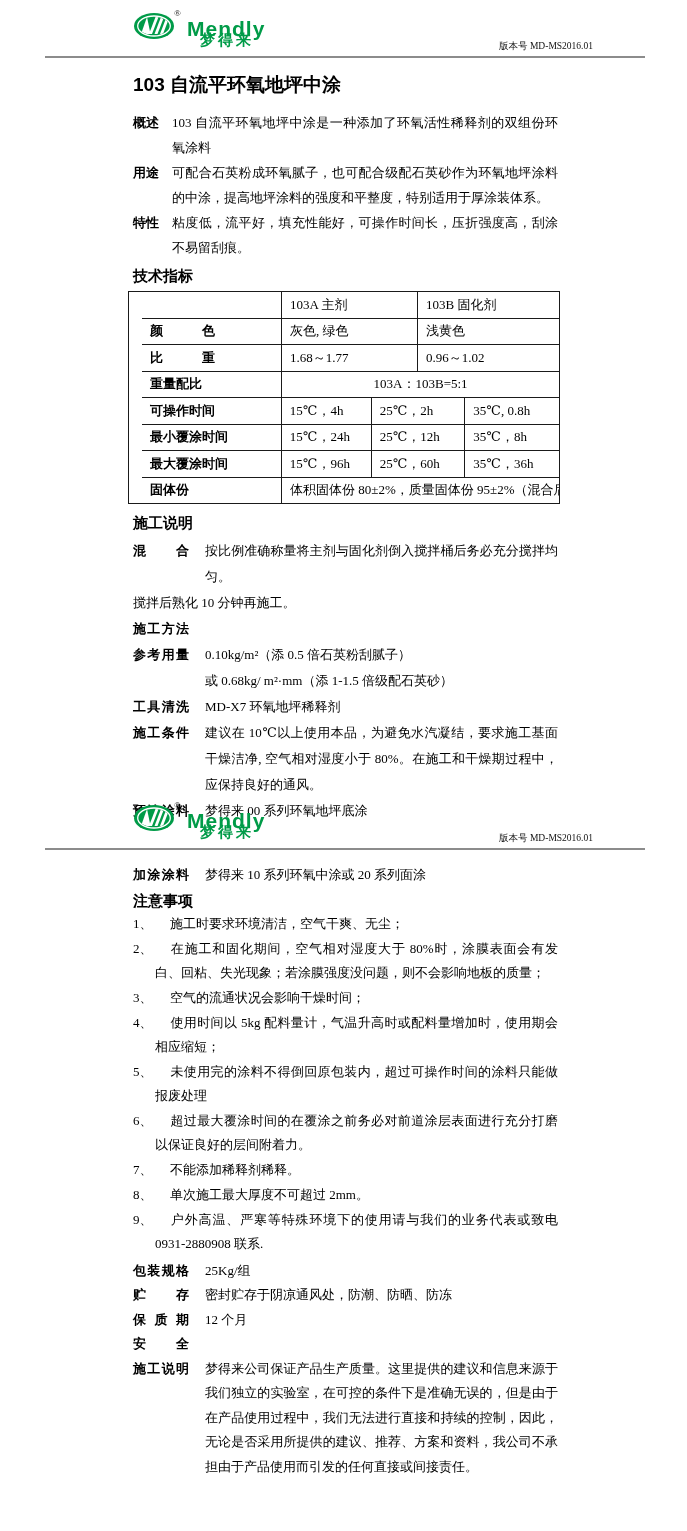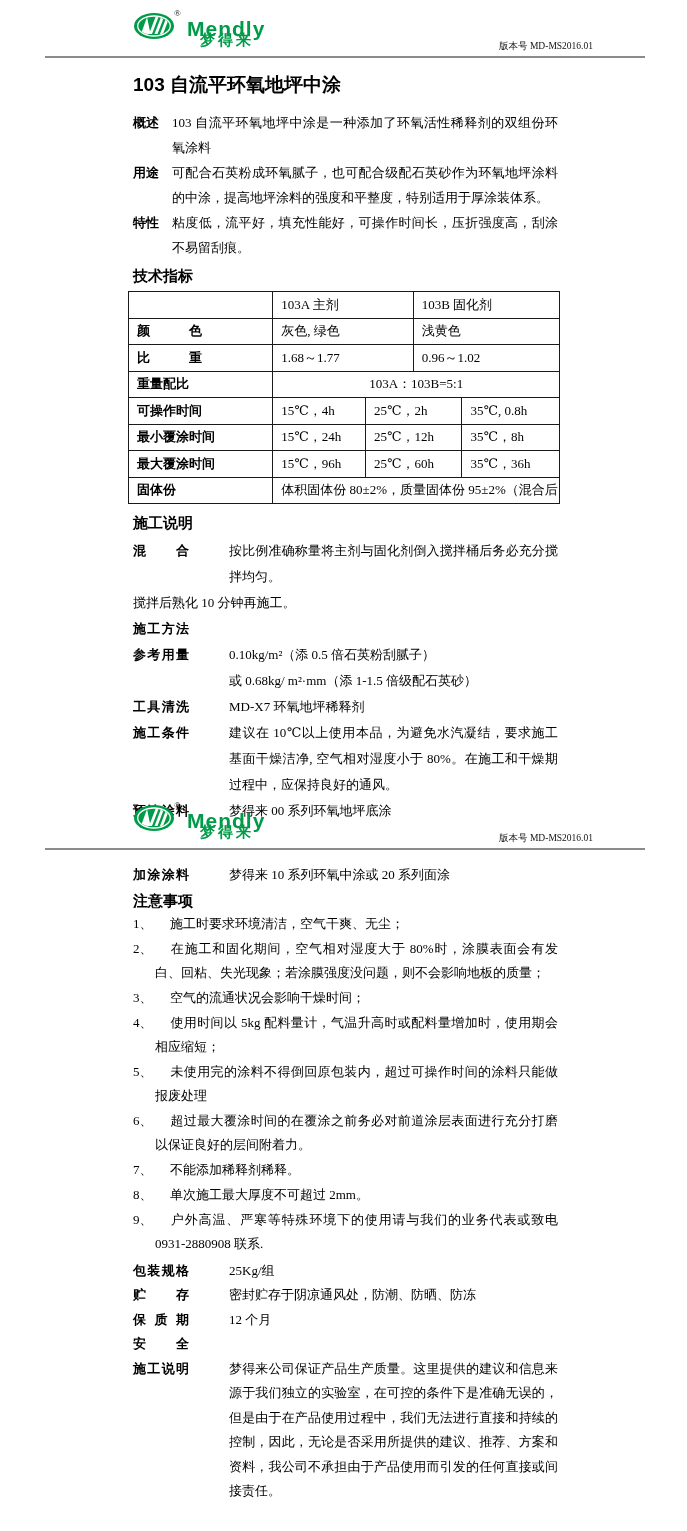"103A 主剂" .tbl { padding-left: none -> 13px }
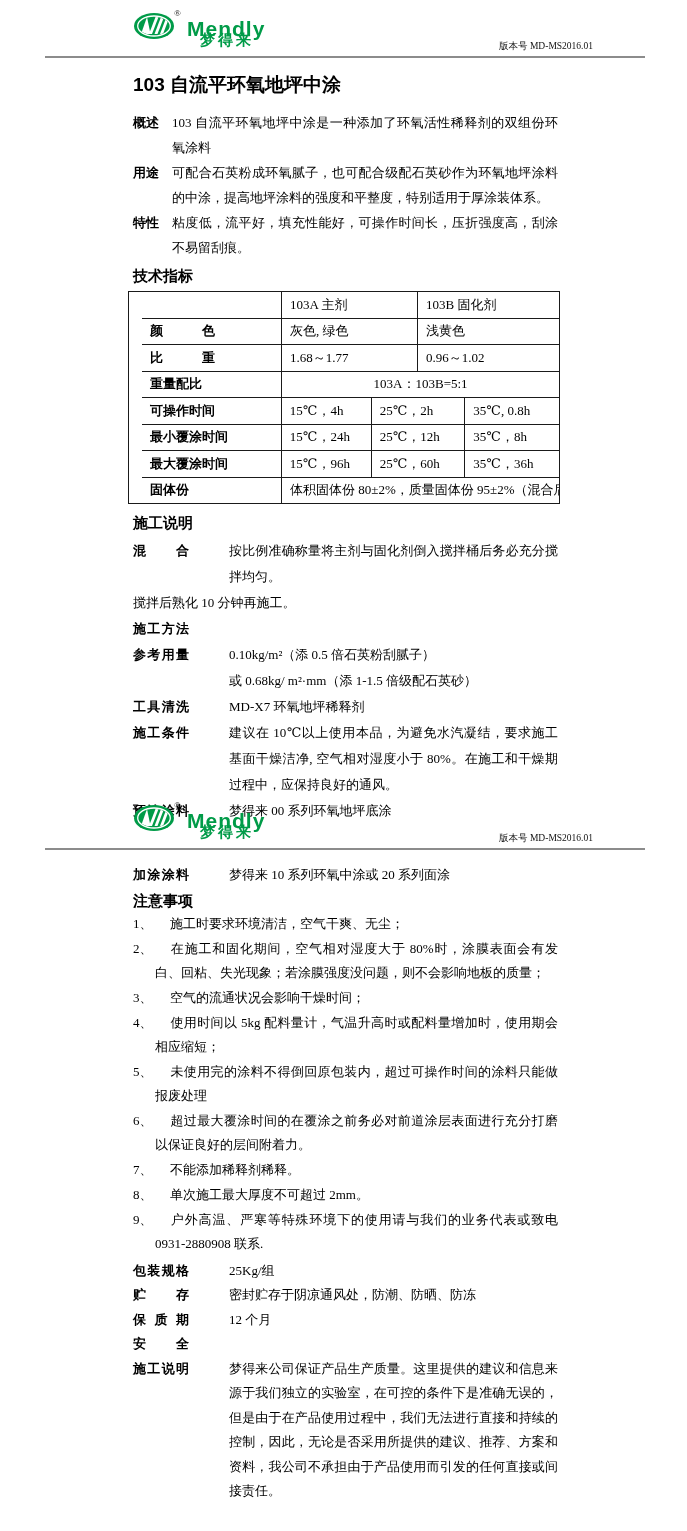"混合" .lrow { gap: 24px -> none }
